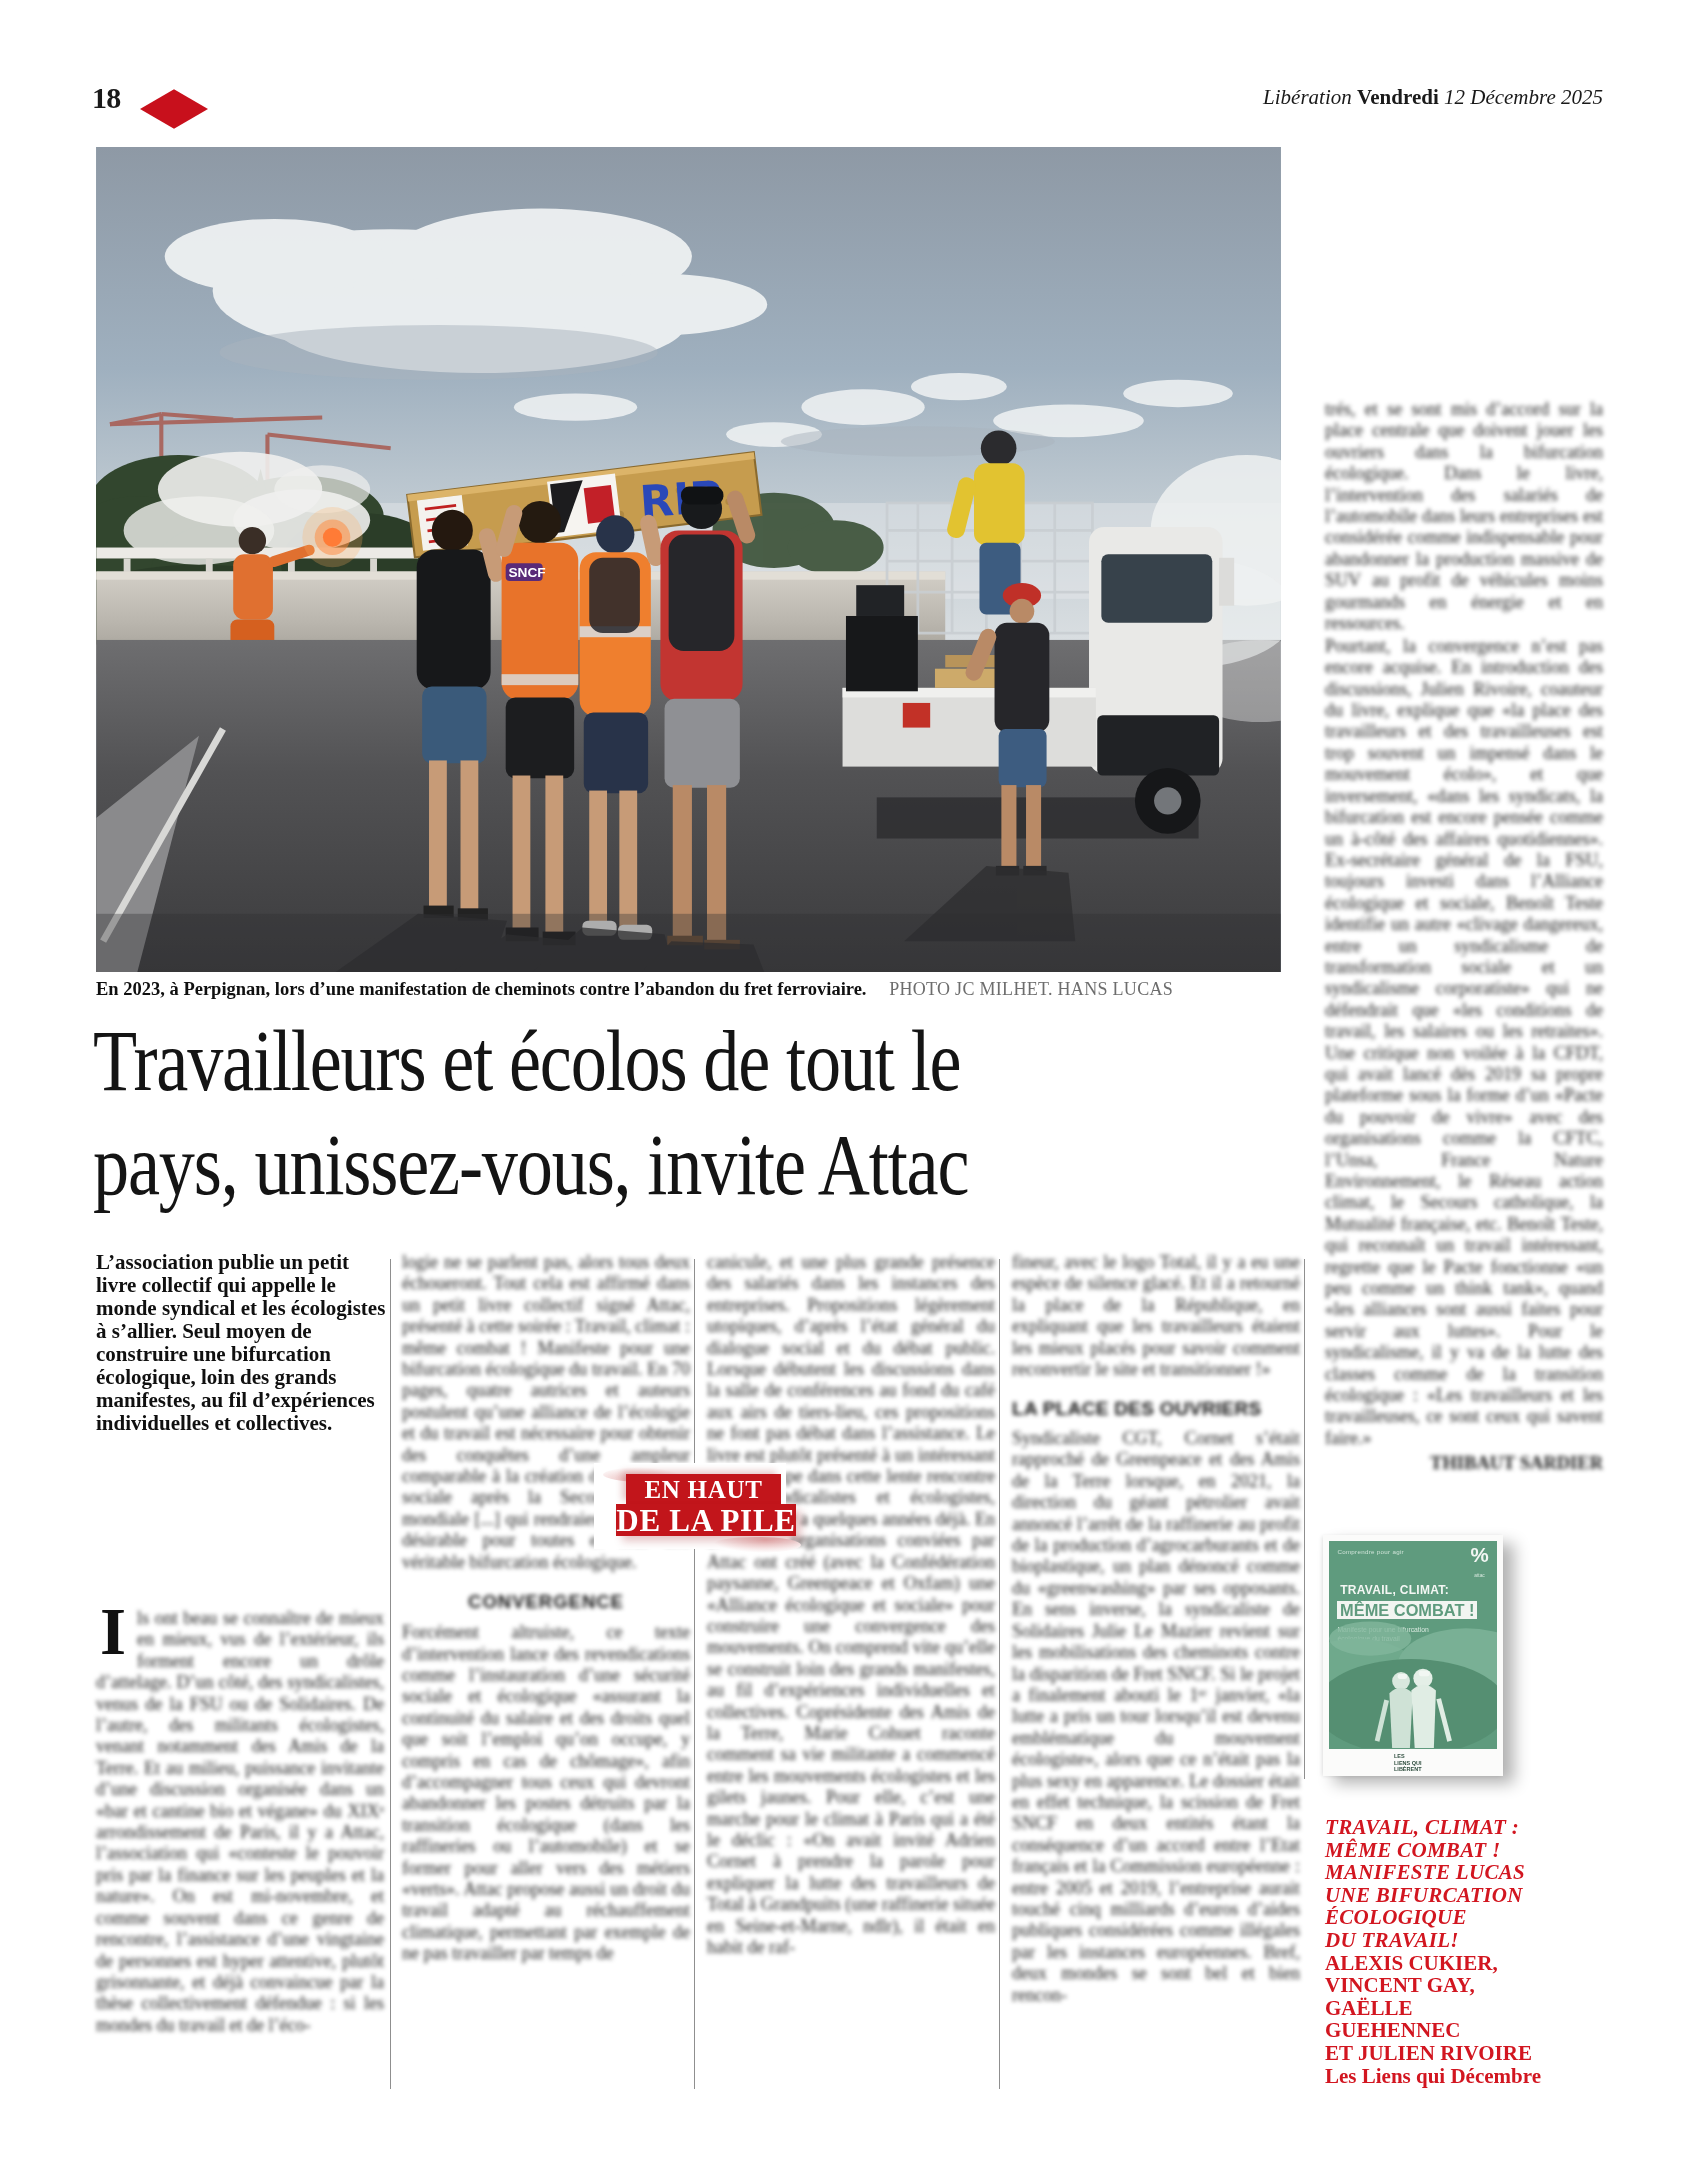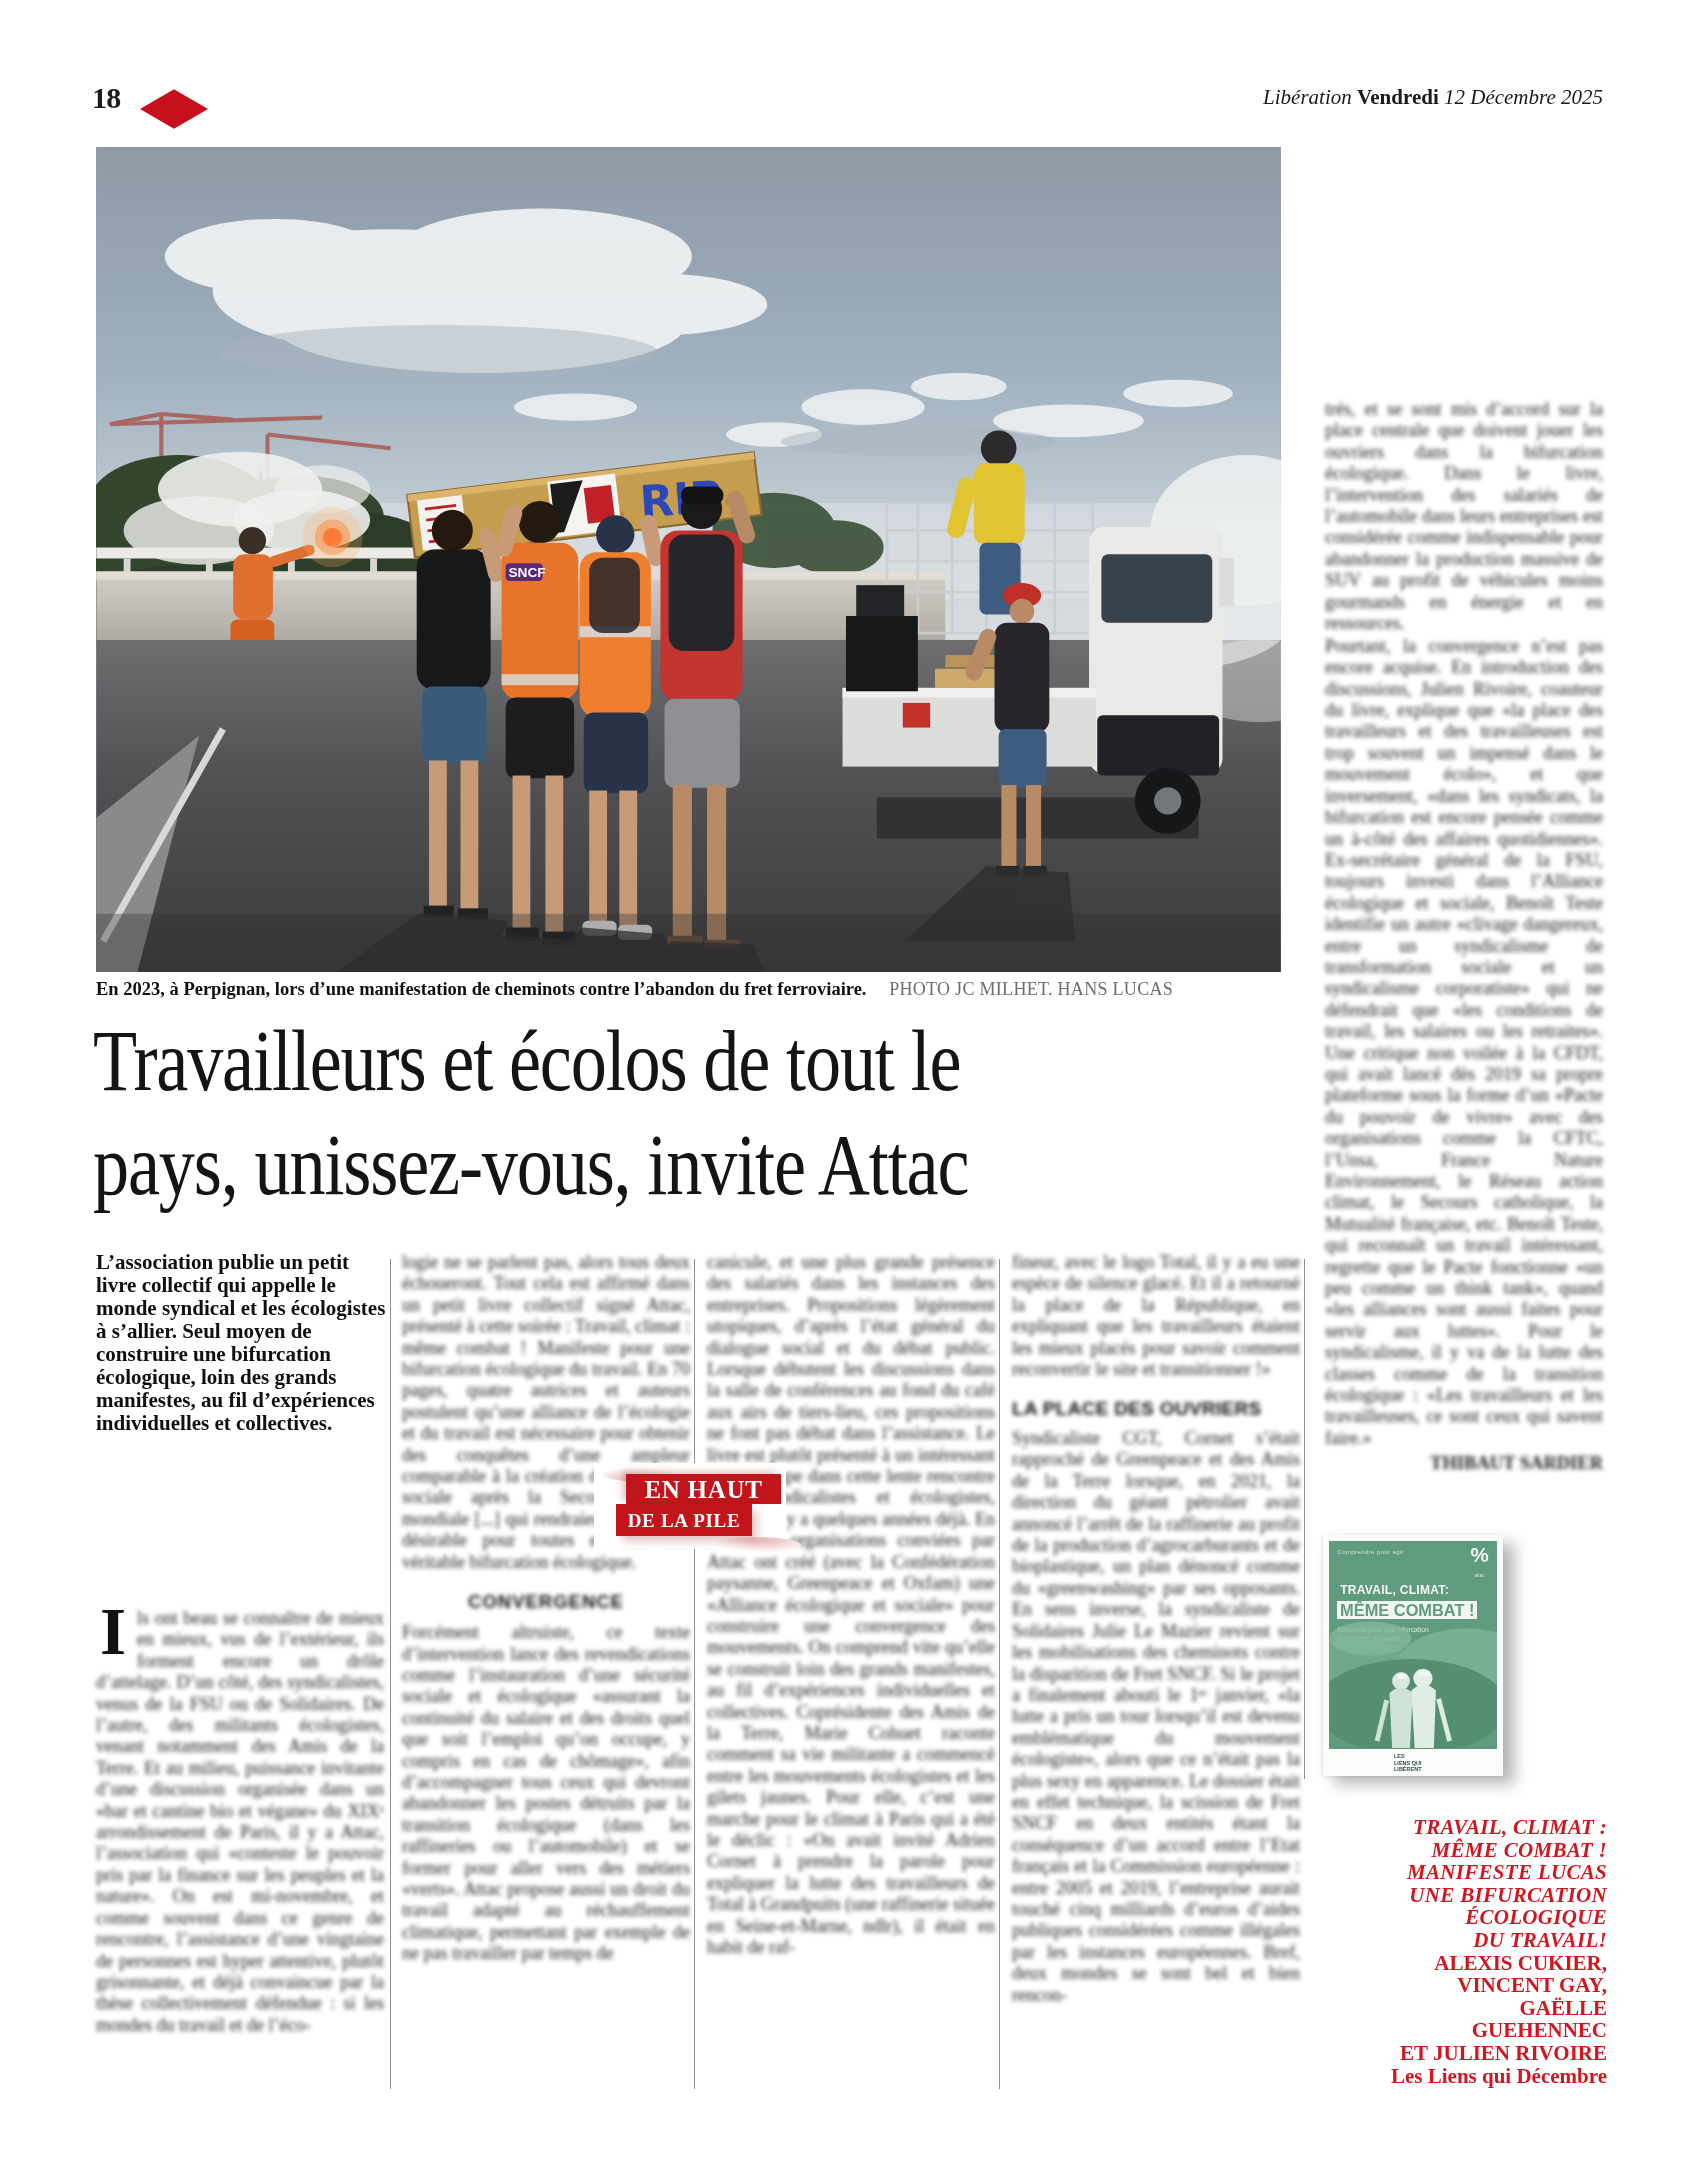"DE LA PILE" .badge-bot { font-size: 19px -> 31px; width: 136px -> 180px }
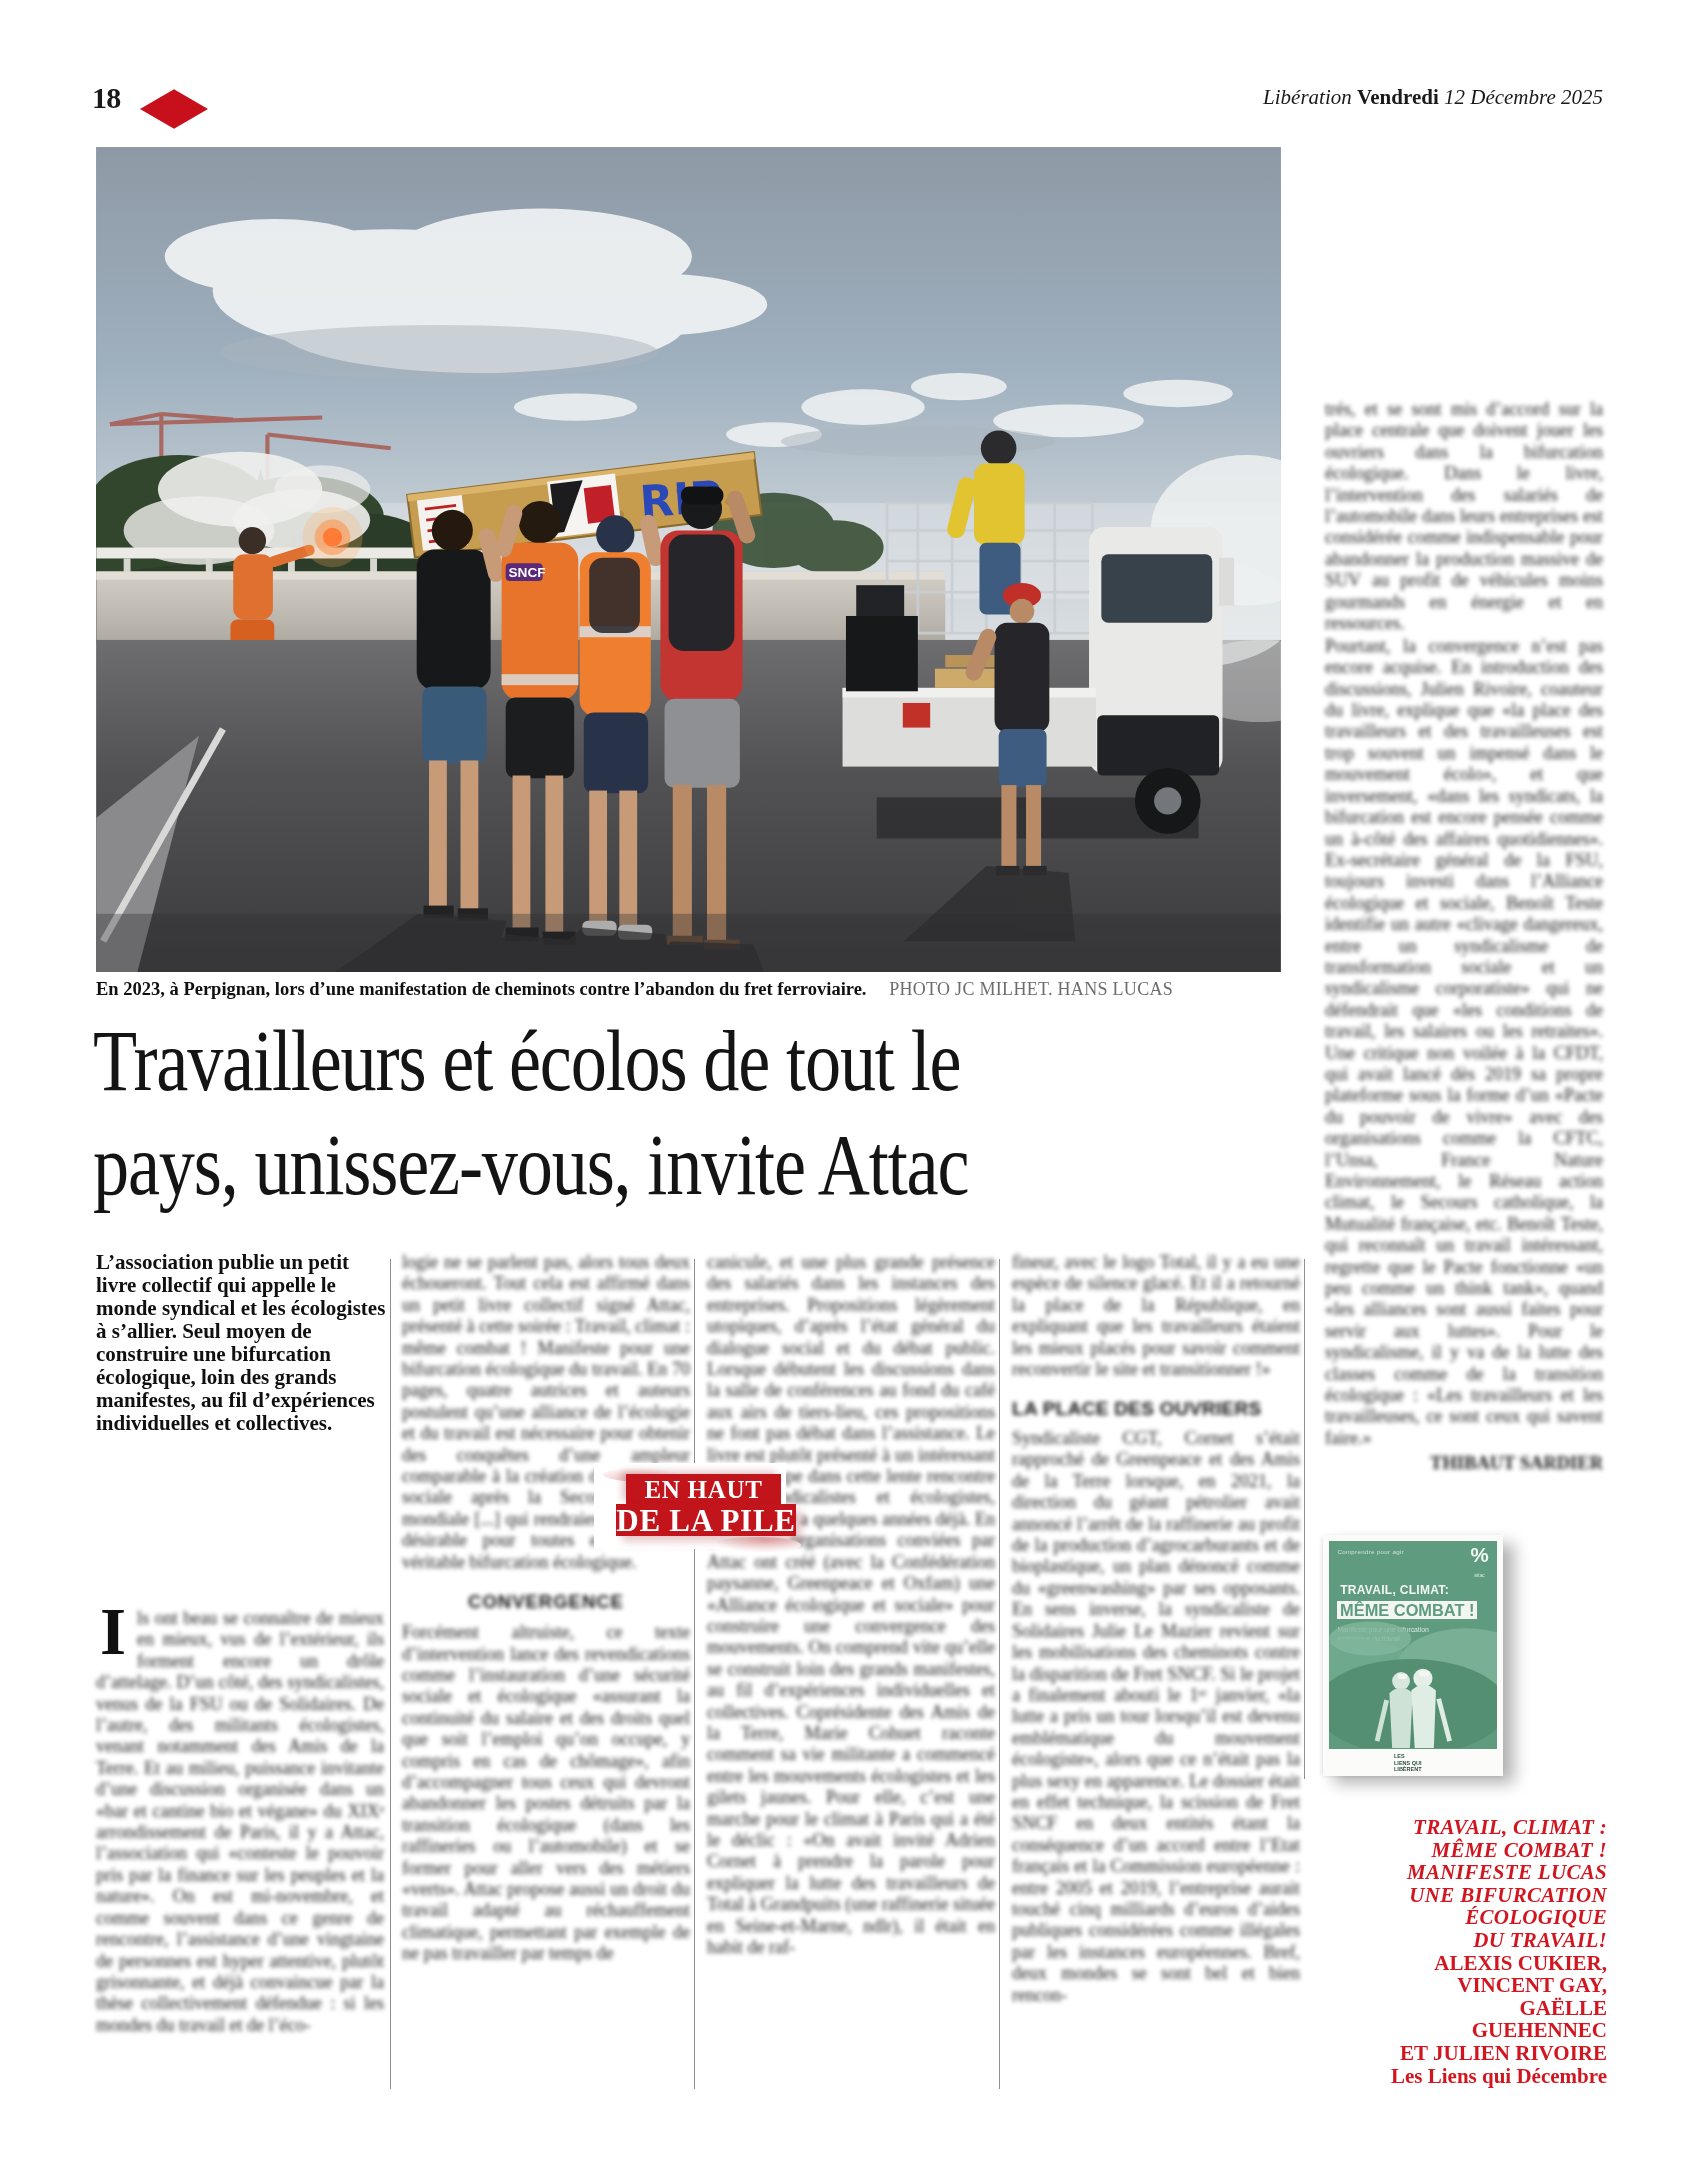"TRAVAIL, CLIMAT :" .biblio { text-align: right -> none }
